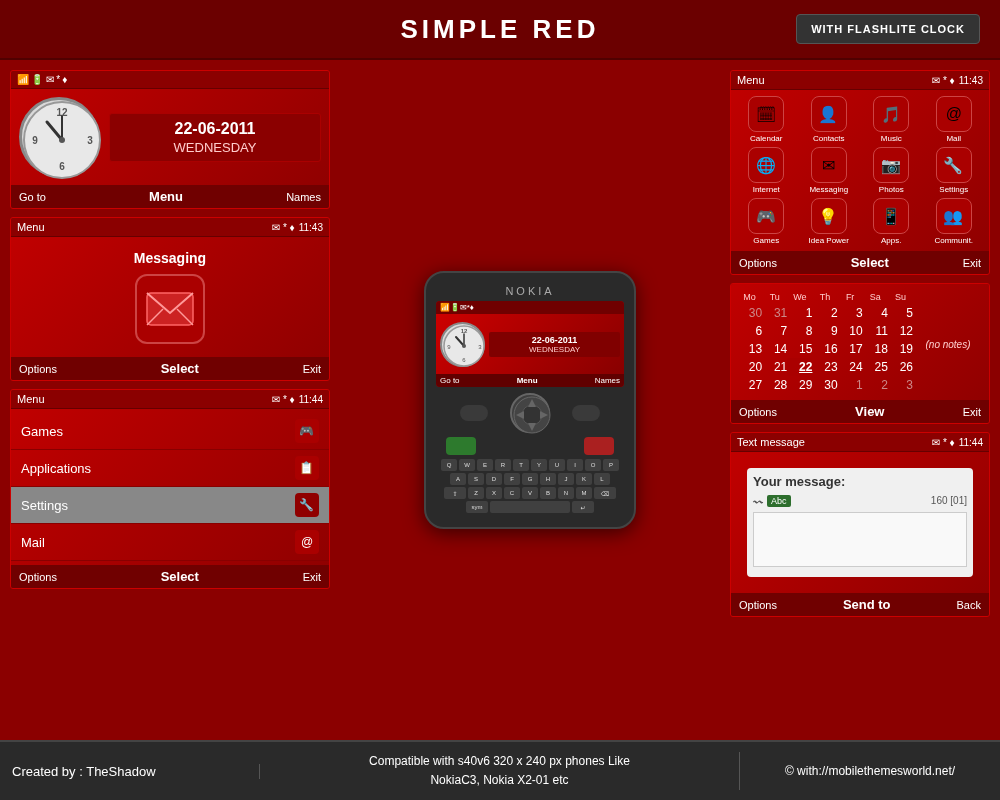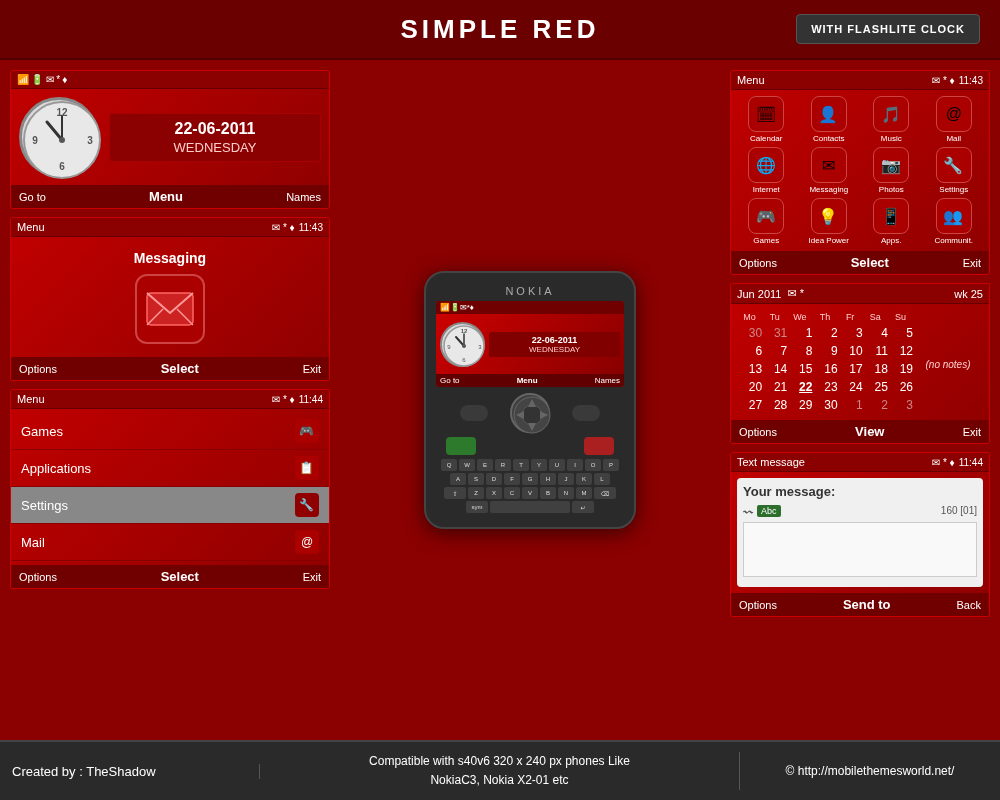"Jun 2011" div.panel-header { html: <div> <div> <span>Jun 2011</span> <span>✉ *</span> </div> <span>wk 25</span> </div> -> none }
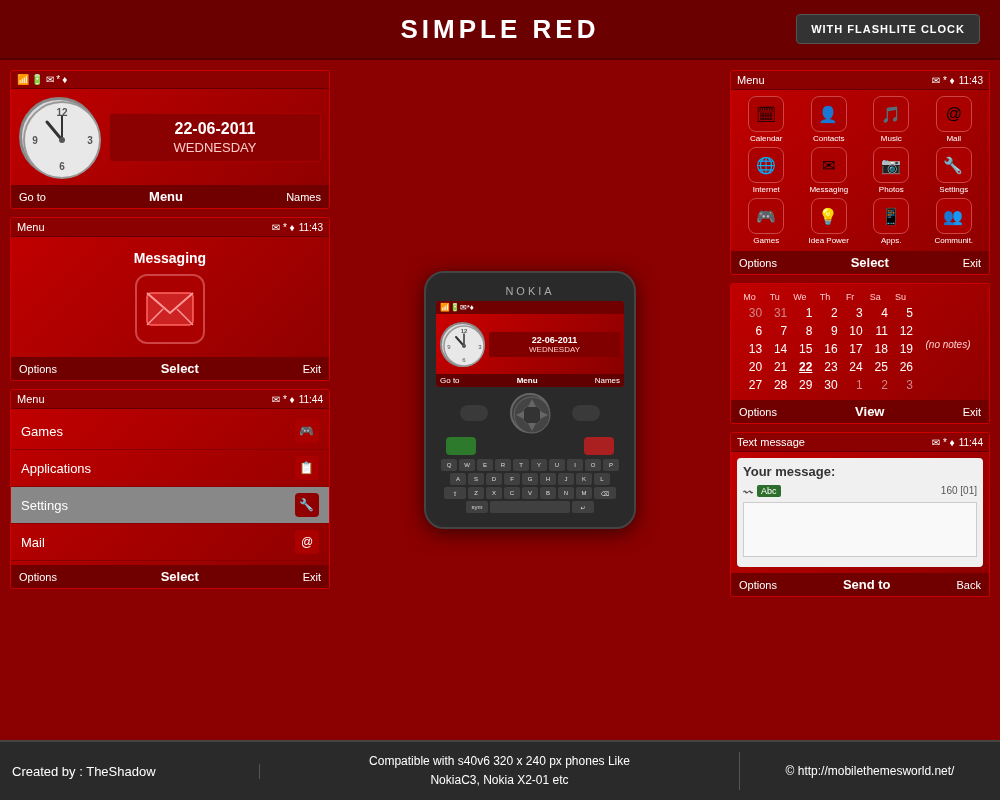"Your message:" .text-msg-body { padding: 6px -> 16px }
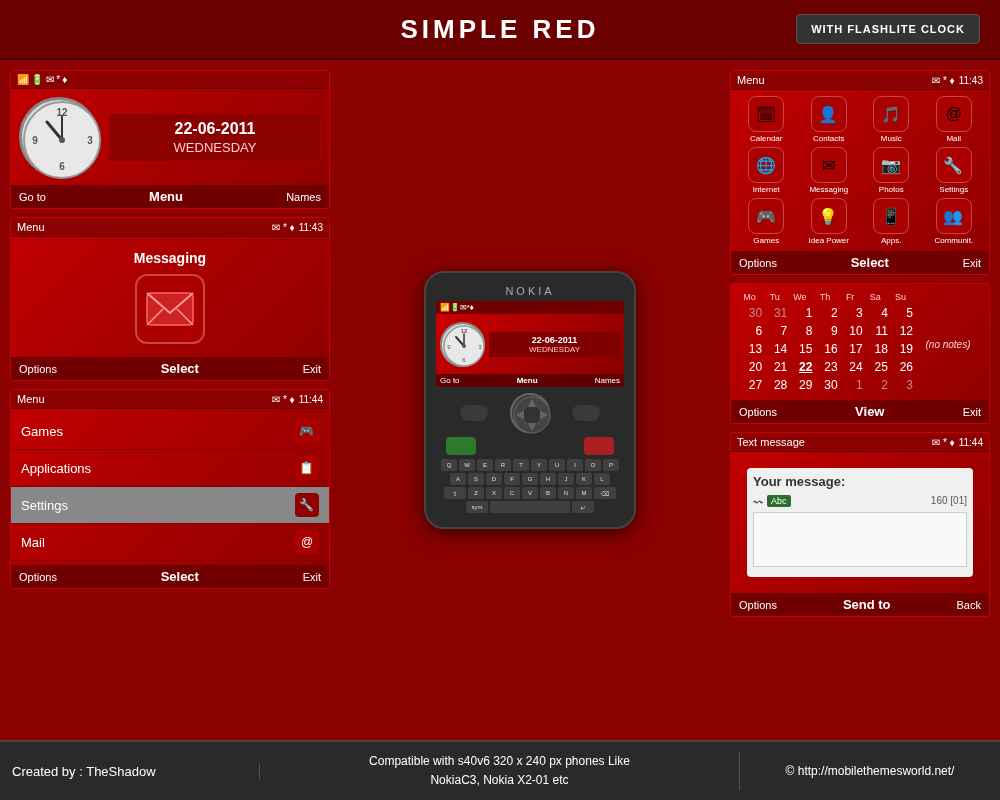"© http://mobilethemesworld.net/" span { text: http://mobilethemesworld.net/ -> with://mobilethemesworld.net/ }
